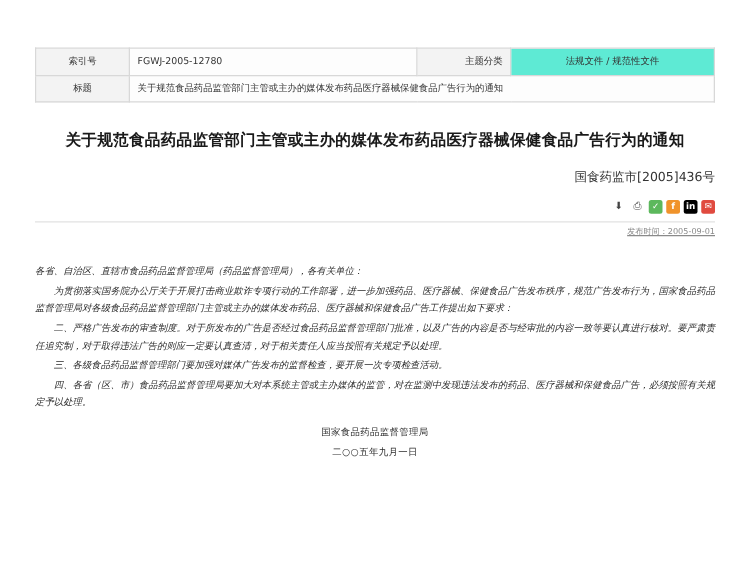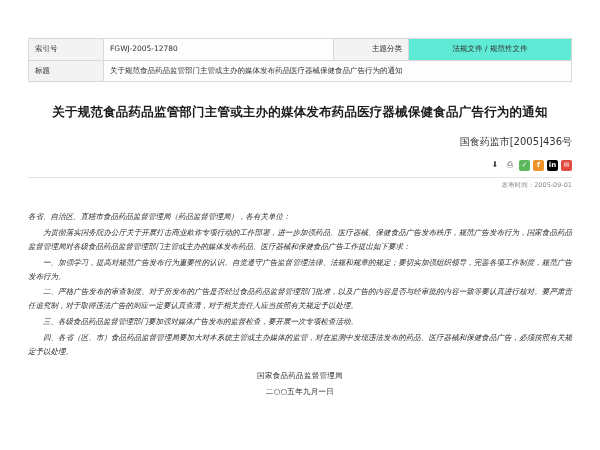"索引号" td.lbl { text-align: none -> center }
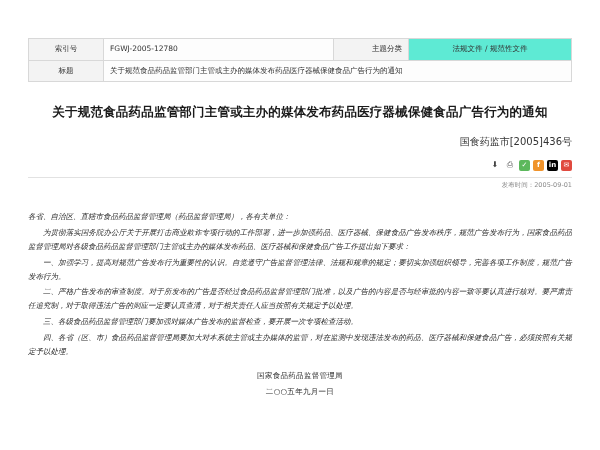"发布时间：2005-09-01" .pub-date { text-decoration: none -> underline }
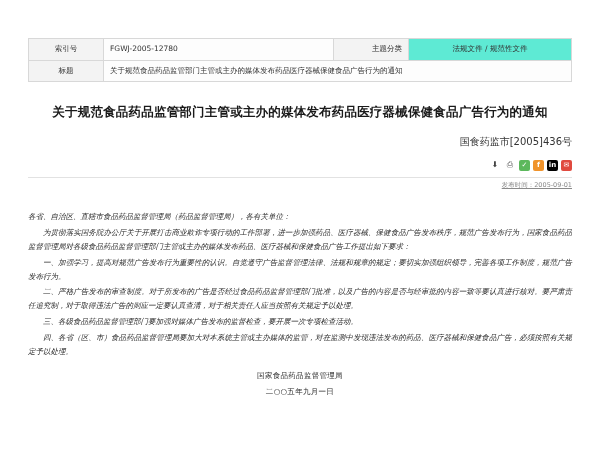"一、加强学习，提高对规范广告发布行为重要性的认识。自觉遵守广告监督管理法律、法规" p.indent { html: <p>一、加强学习，提高对规范广告发布行为重要性的认识。自觉遵守广告监督管理法律、法规和规章的规定；要切实加强组织领导，完善各项工作制度，规范广告发布行为。</p> -> none }
